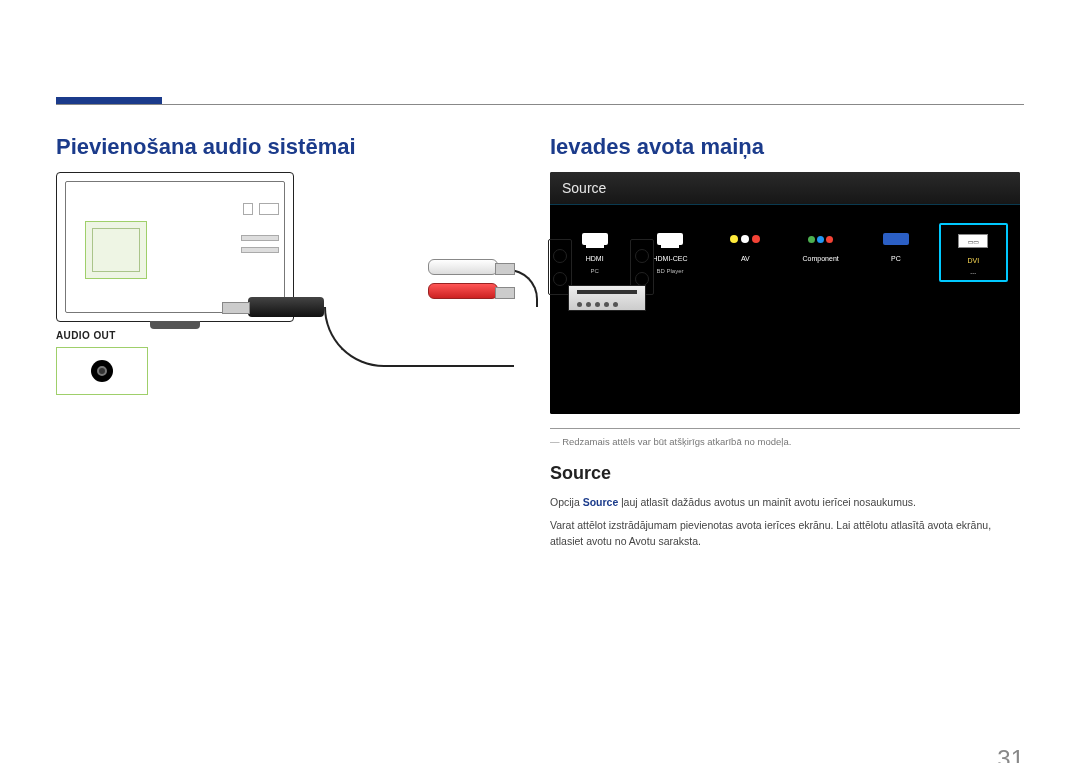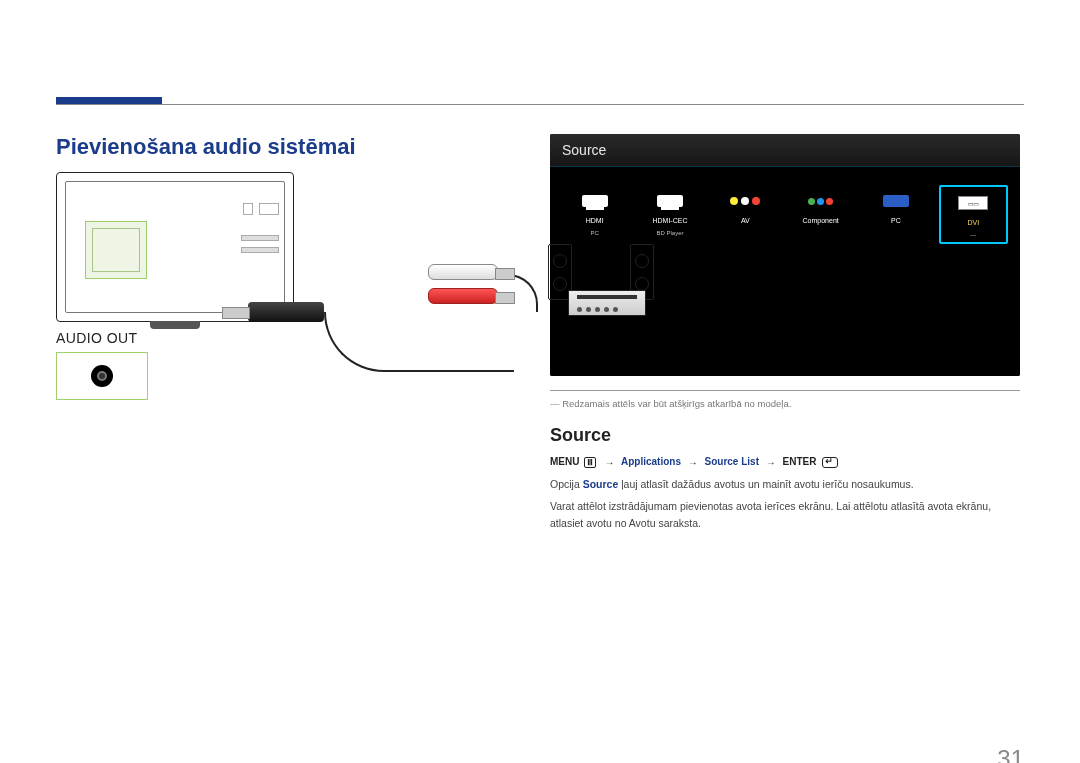"Ievades avota maiņa" h2.section-title { html: none -> <h2>Ievades avota maiņa</h2> }
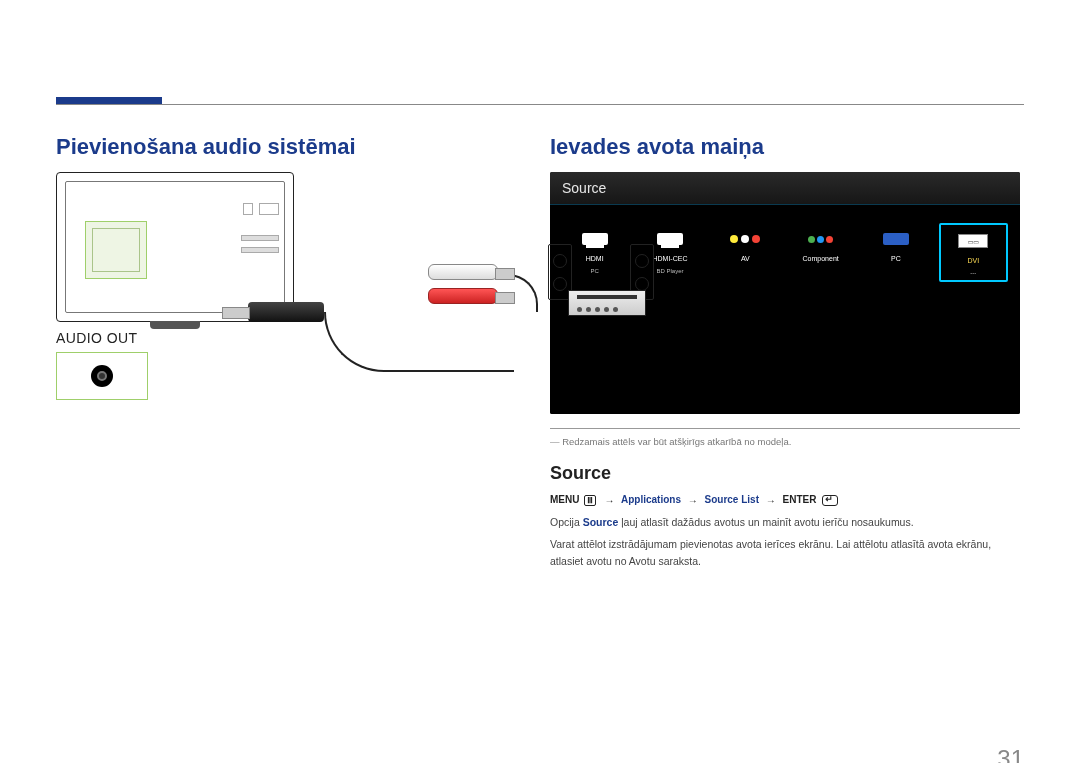"AUDIO OUT" .audio-out-label { font-size: 14px -> 10px; font-weight: 400 -> 700 }
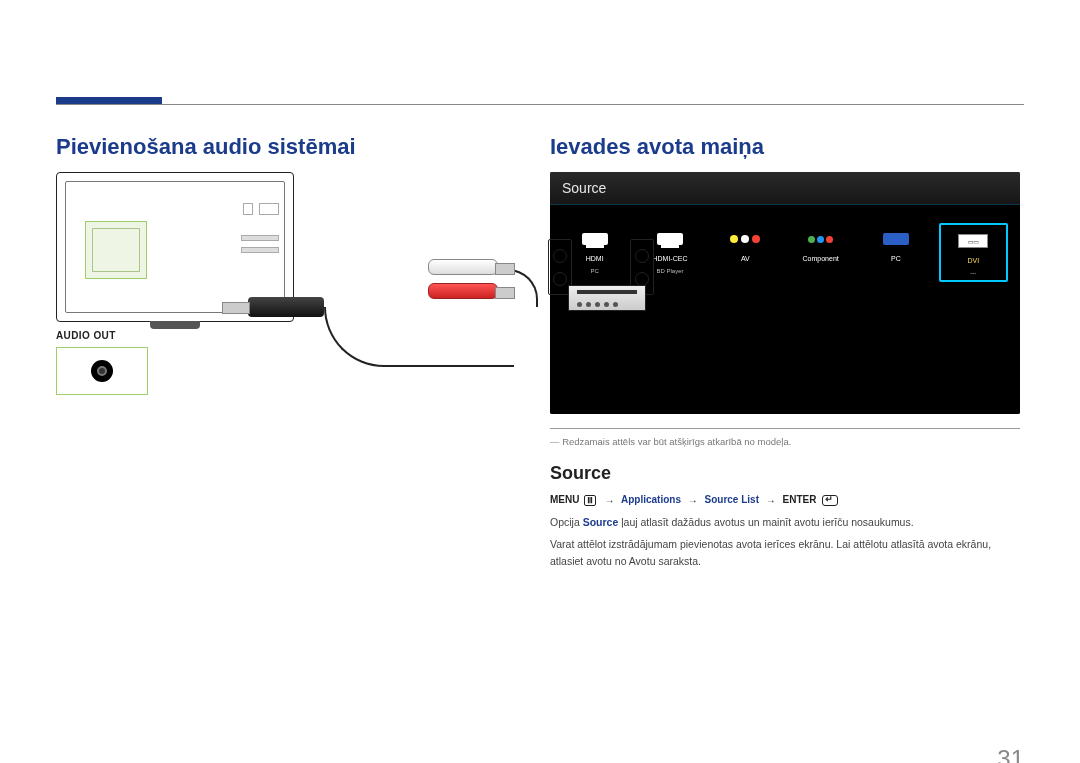"MENU Ⅲ → Applications →" div.menu-path { html: <div> <span>MENU</span> <span>Ⅲ</span> <span>→</span> <span>Applications</span> <span>→</span> <span>Source List</span> <span>→</span> <span>ENTER</span> <span></span> </div> -> none }
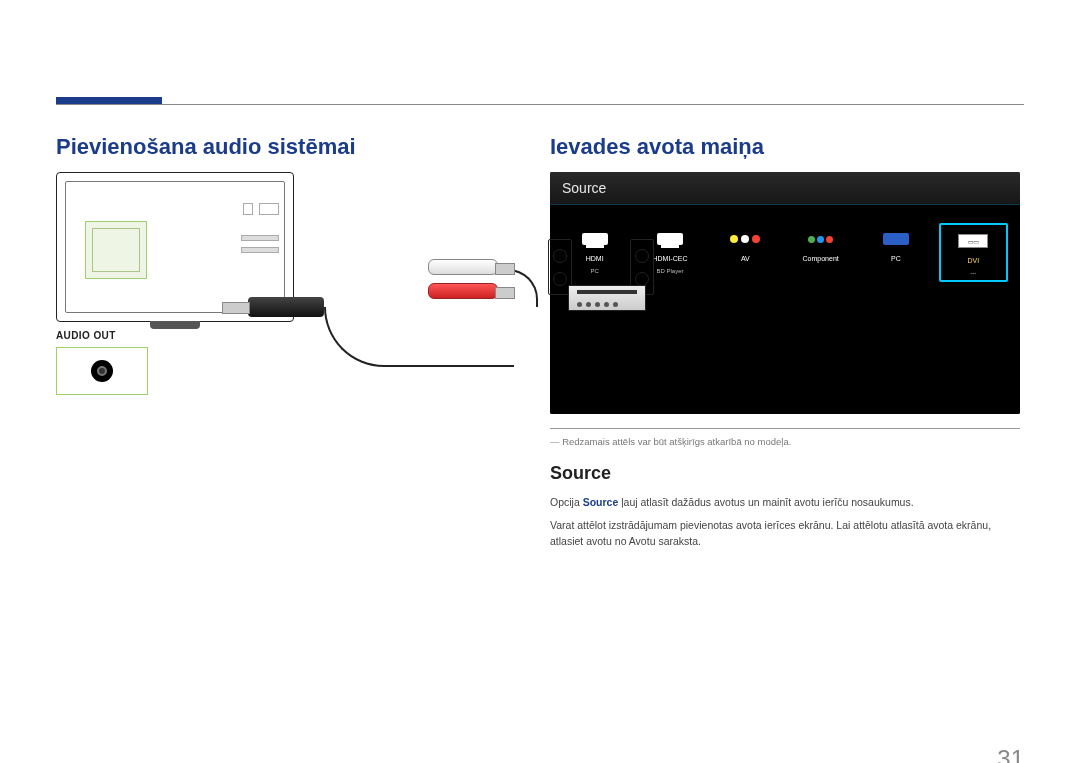"ļauj atlasīt dažādus avotus un" span { text: ierīču -> ierīcei }
